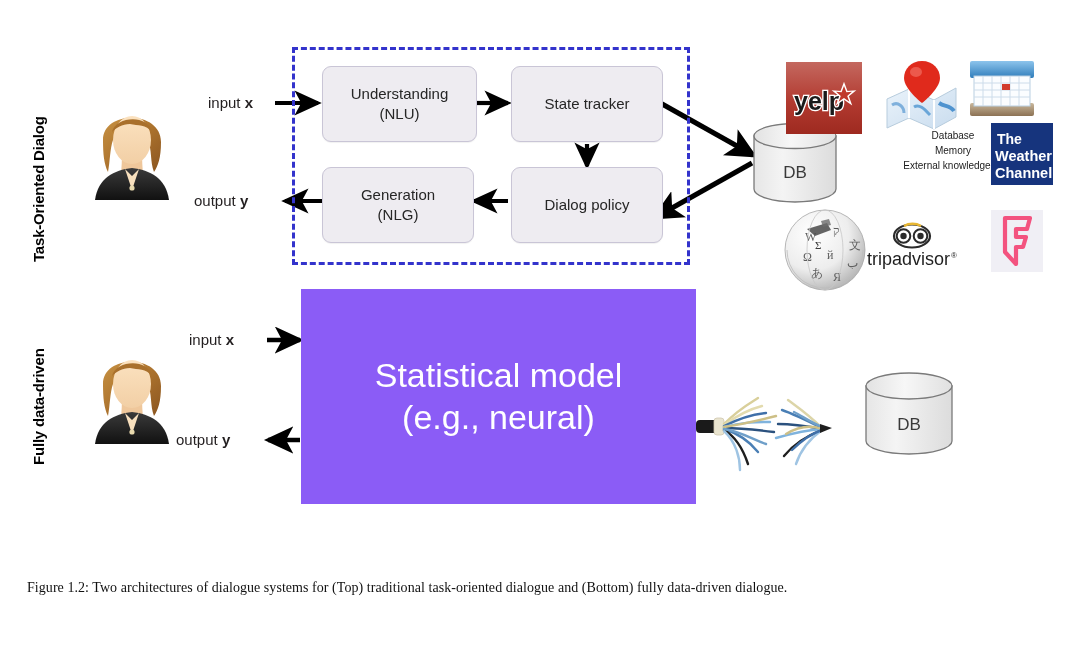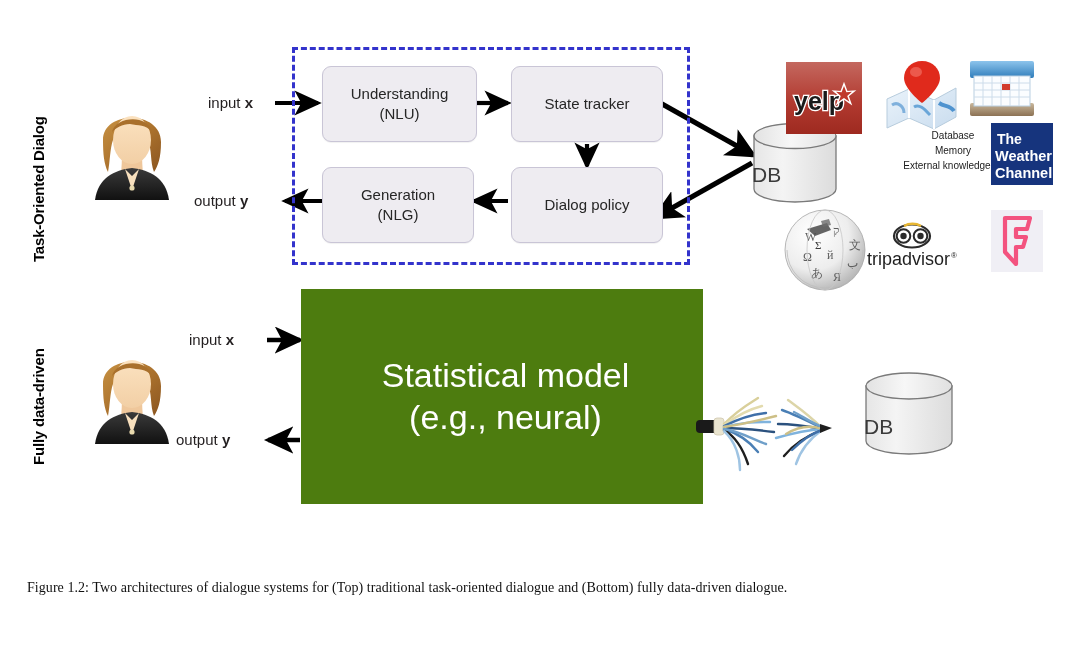"DB" .db-text { font-size: 21px -> 17px; text-align: none -> center }
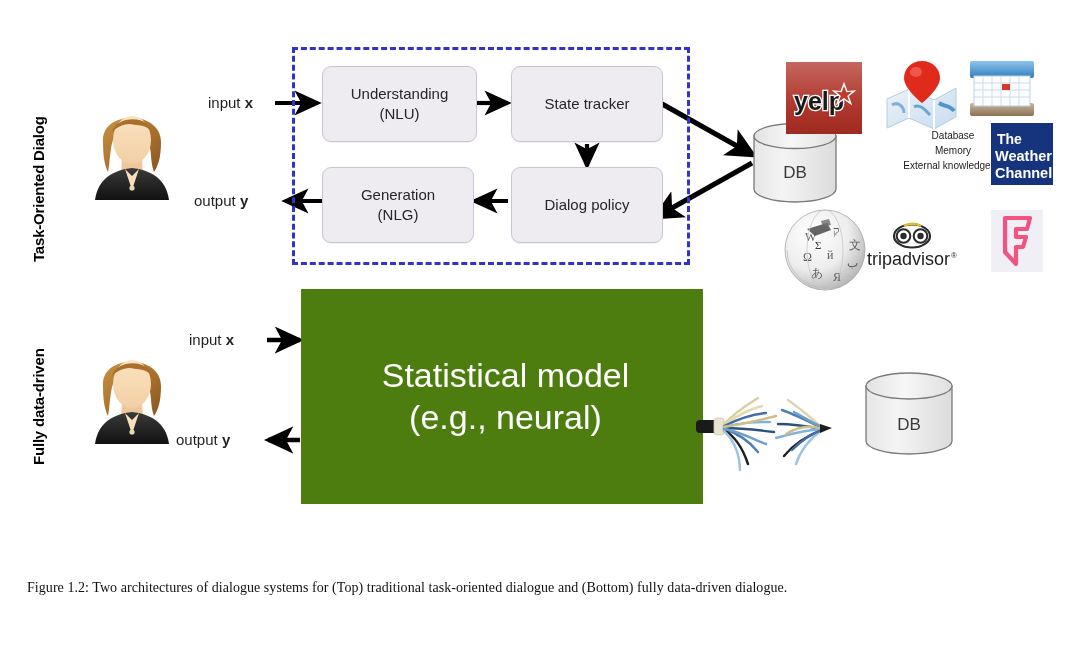"Statistical model" .blue-box { background: #4d7c0f -> #8b5cf6; padding-left: 7px -> none }
